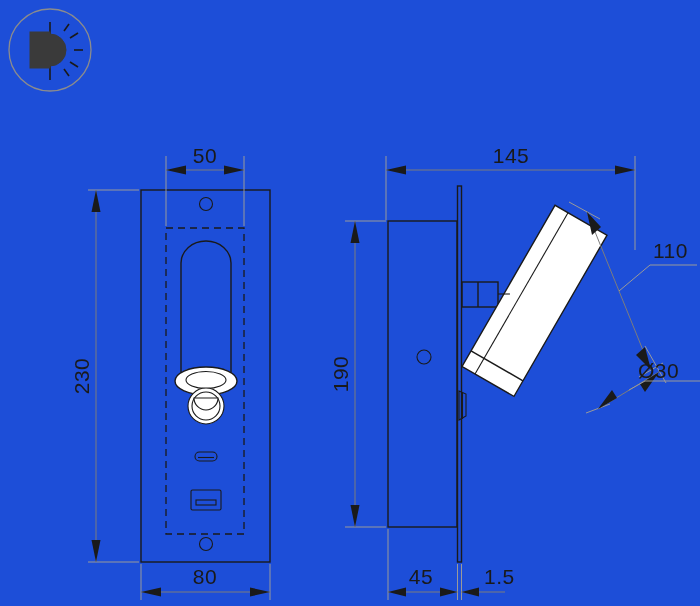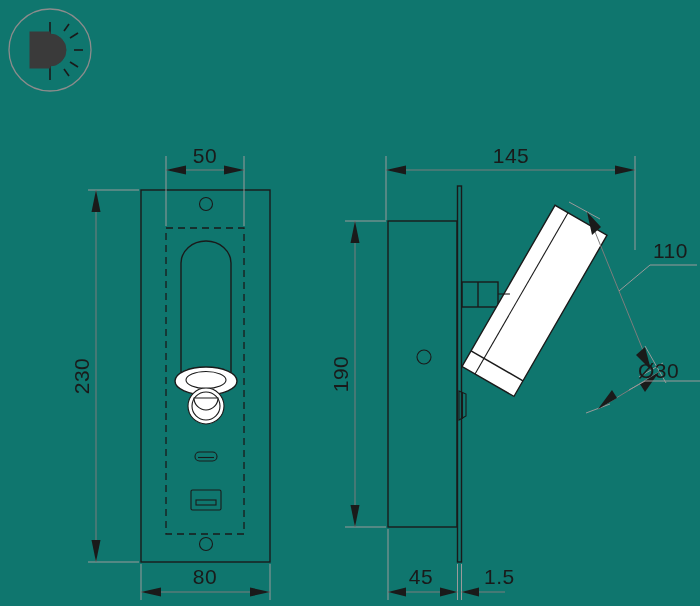"50" #canvas { background: #0f766e -> #1d4ed8 }
